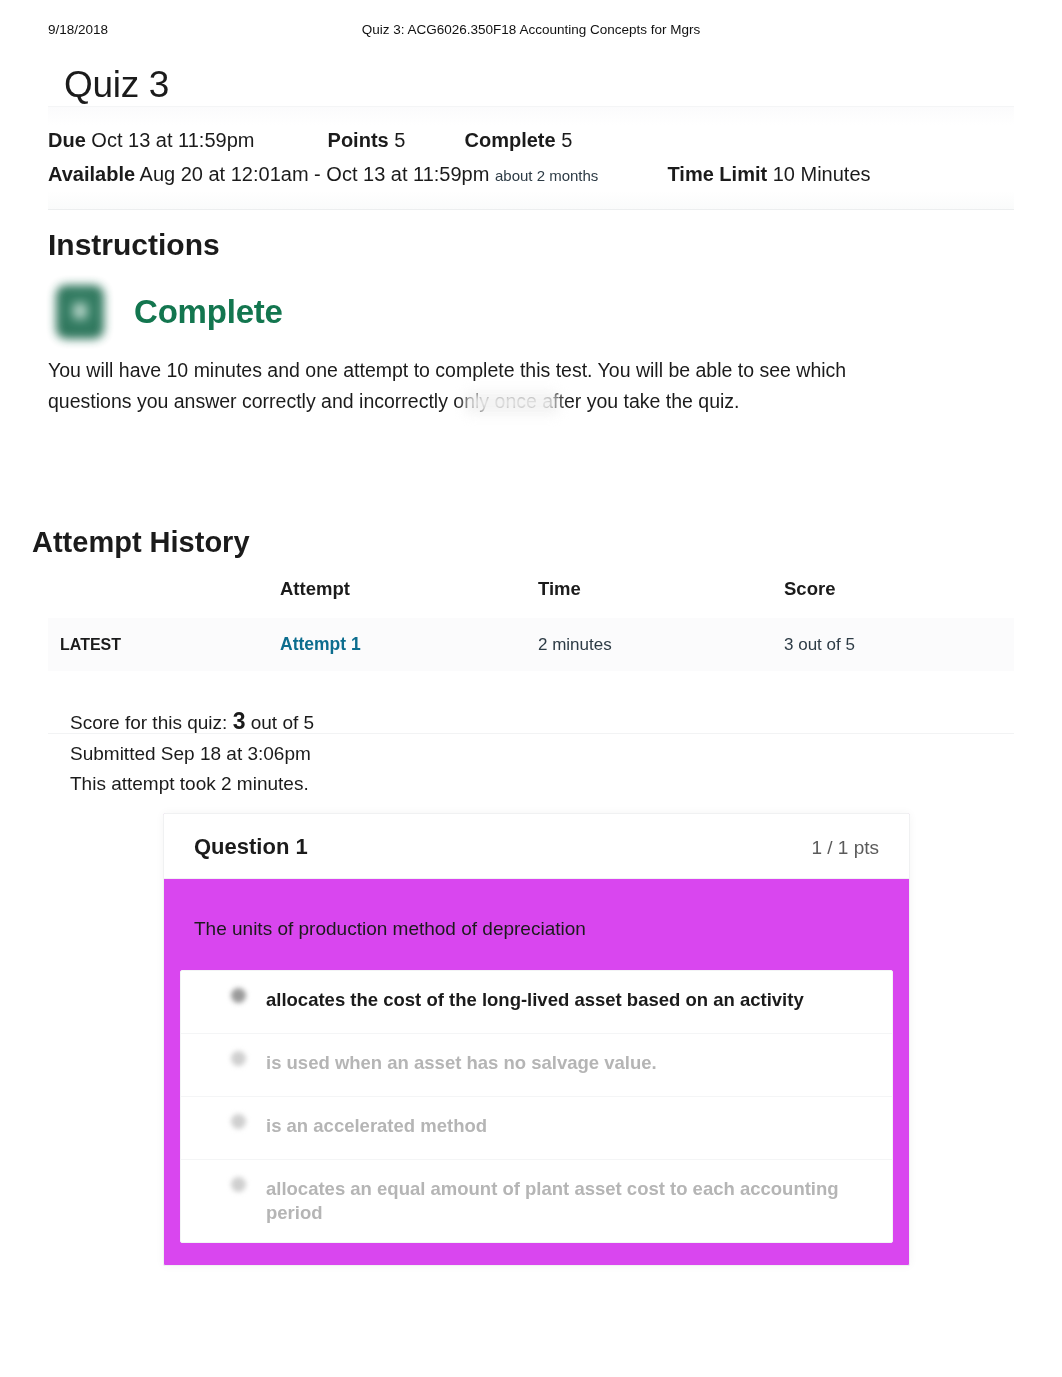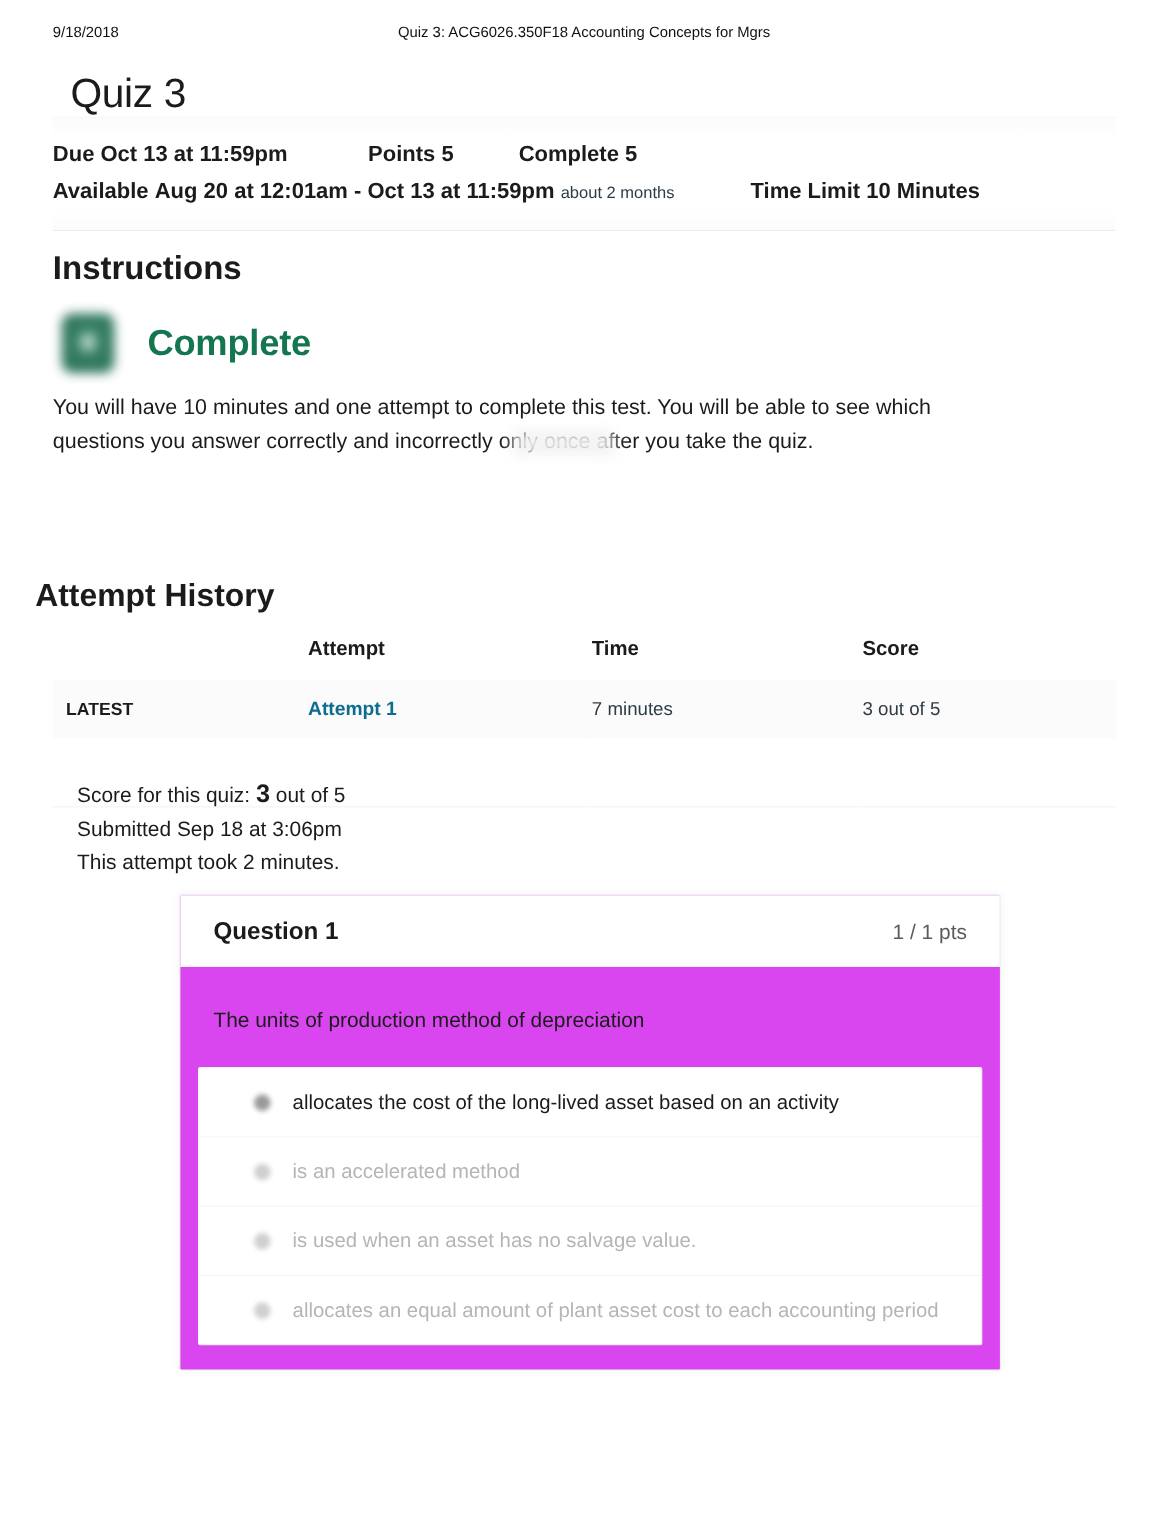"Oct 13 at 11:59pm" .meta-row .val { font-weight: bold -> normal }
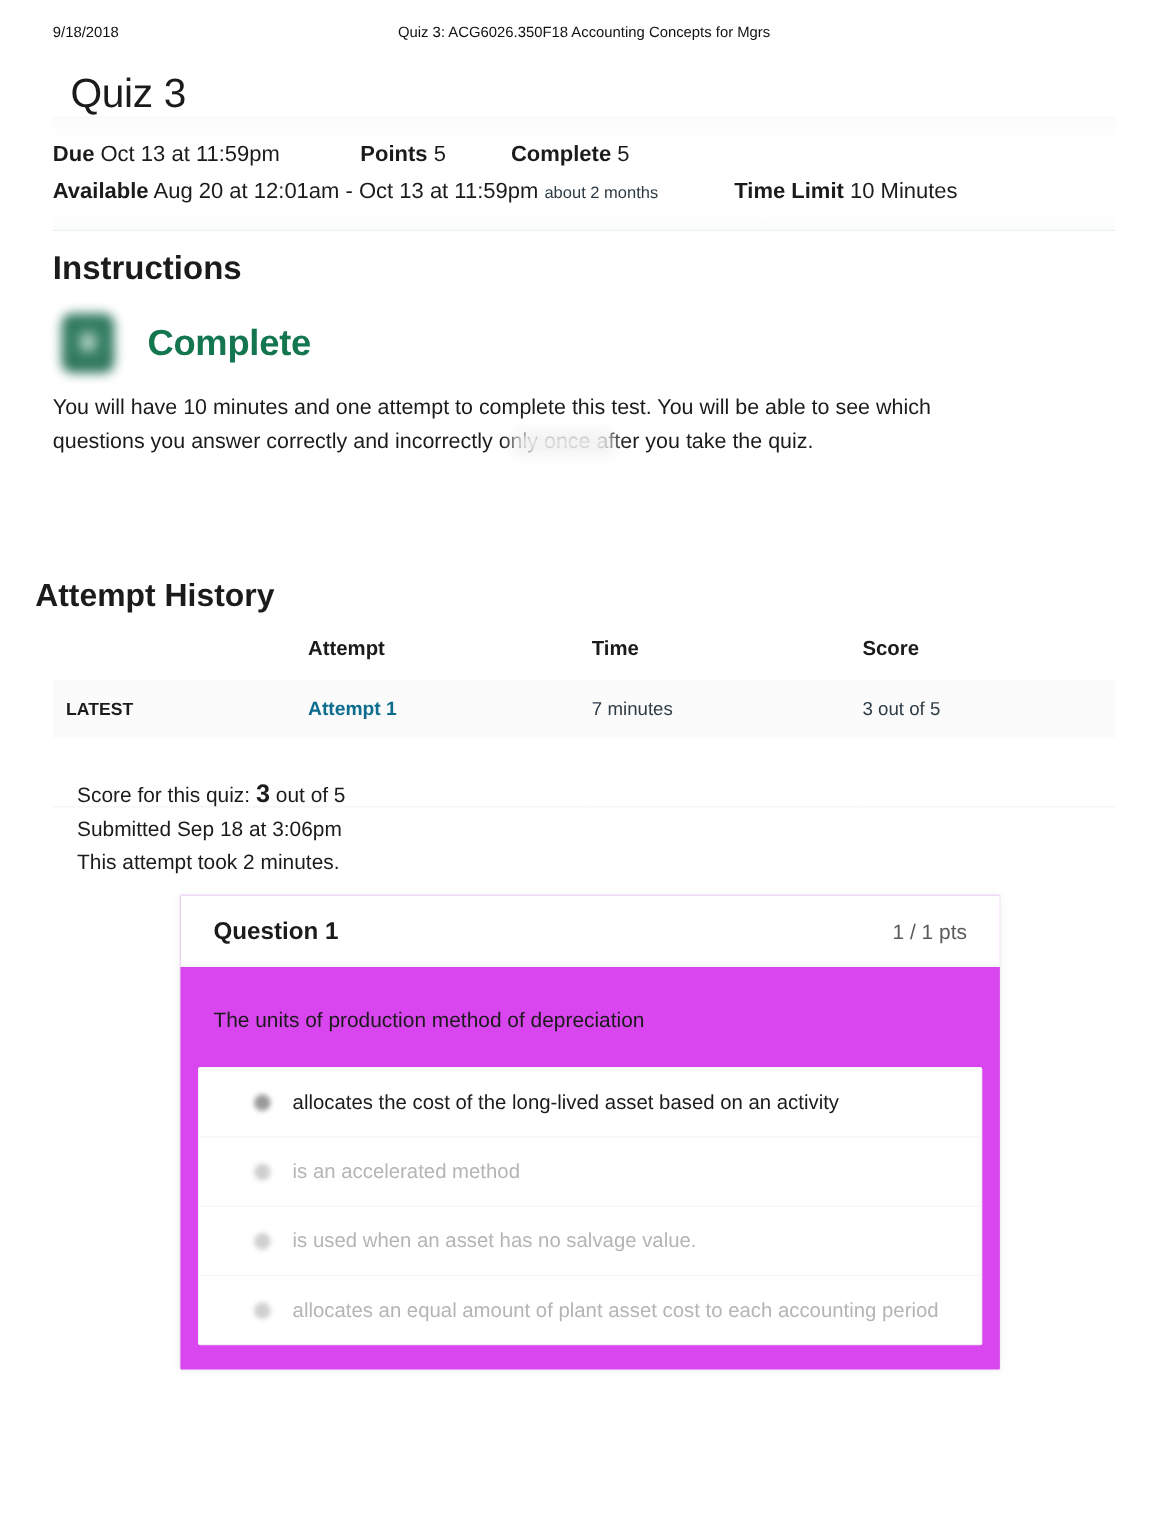"7 minutes" td { text: 7 -> 2 }
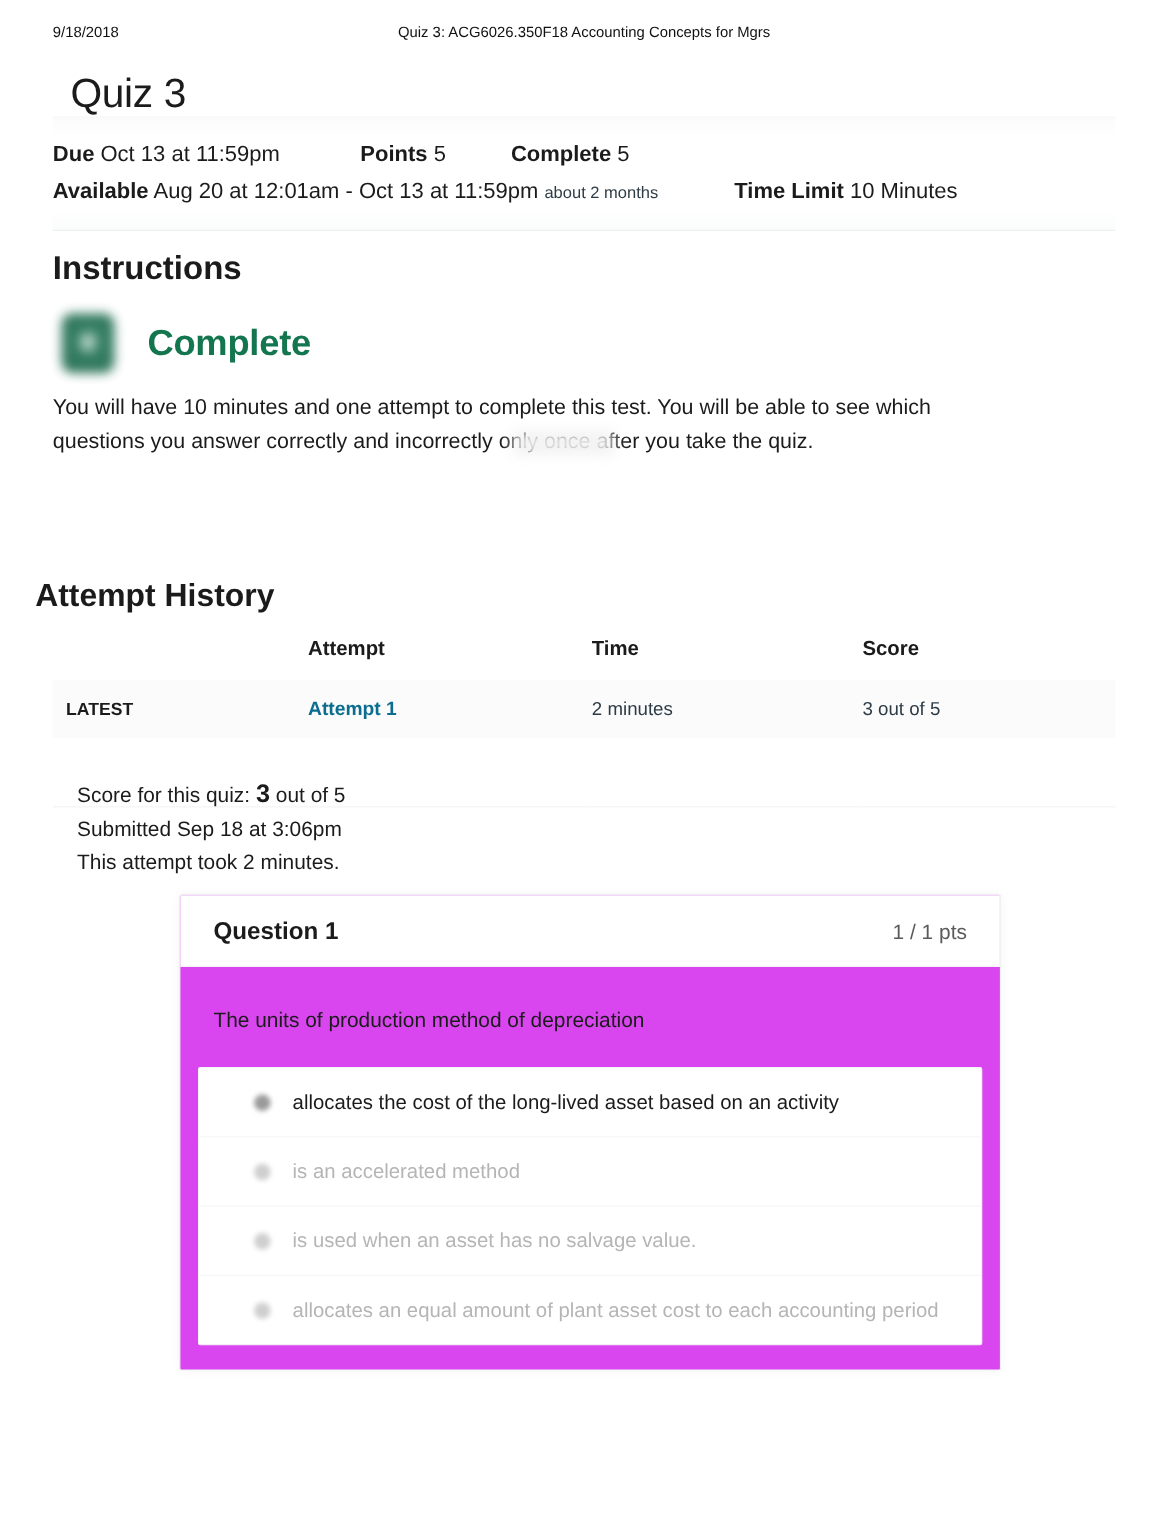"allocates the cost of the" .answer-row { align-items: center -> flex-start; font-weight: none -> bold }
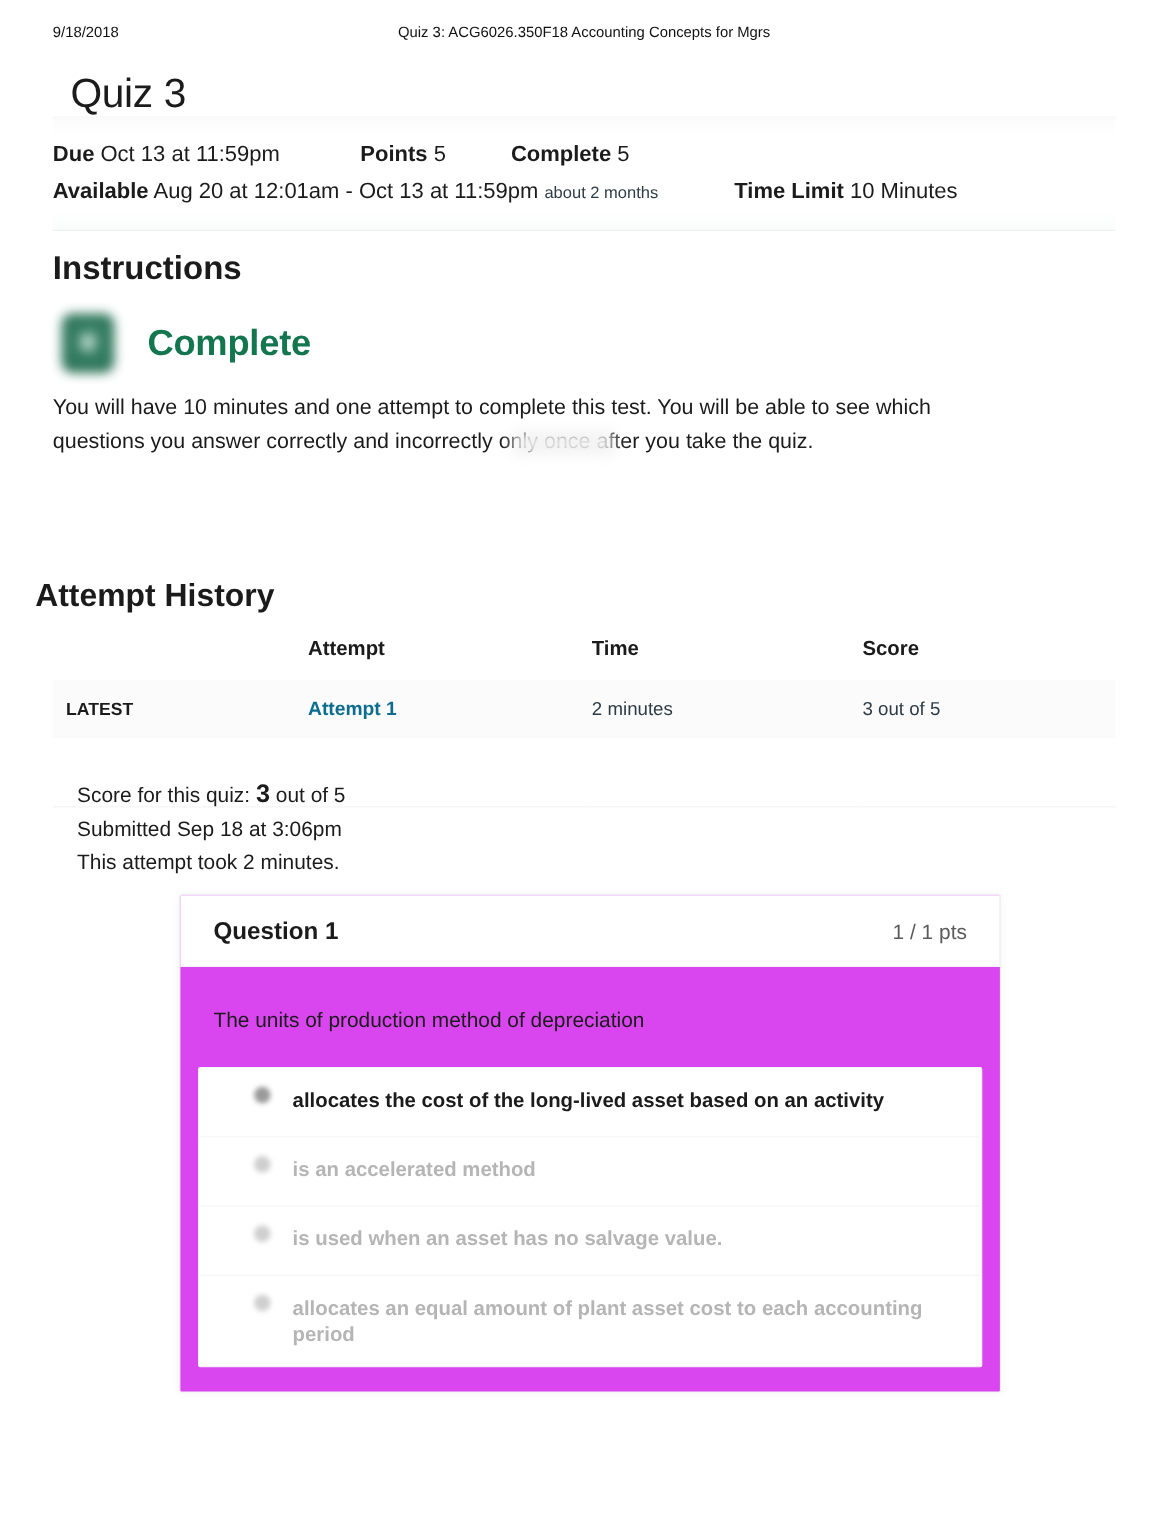"is an accelerated method" div.answer-row { order: before "is used when an asset" -> after "is used when an asset" }
